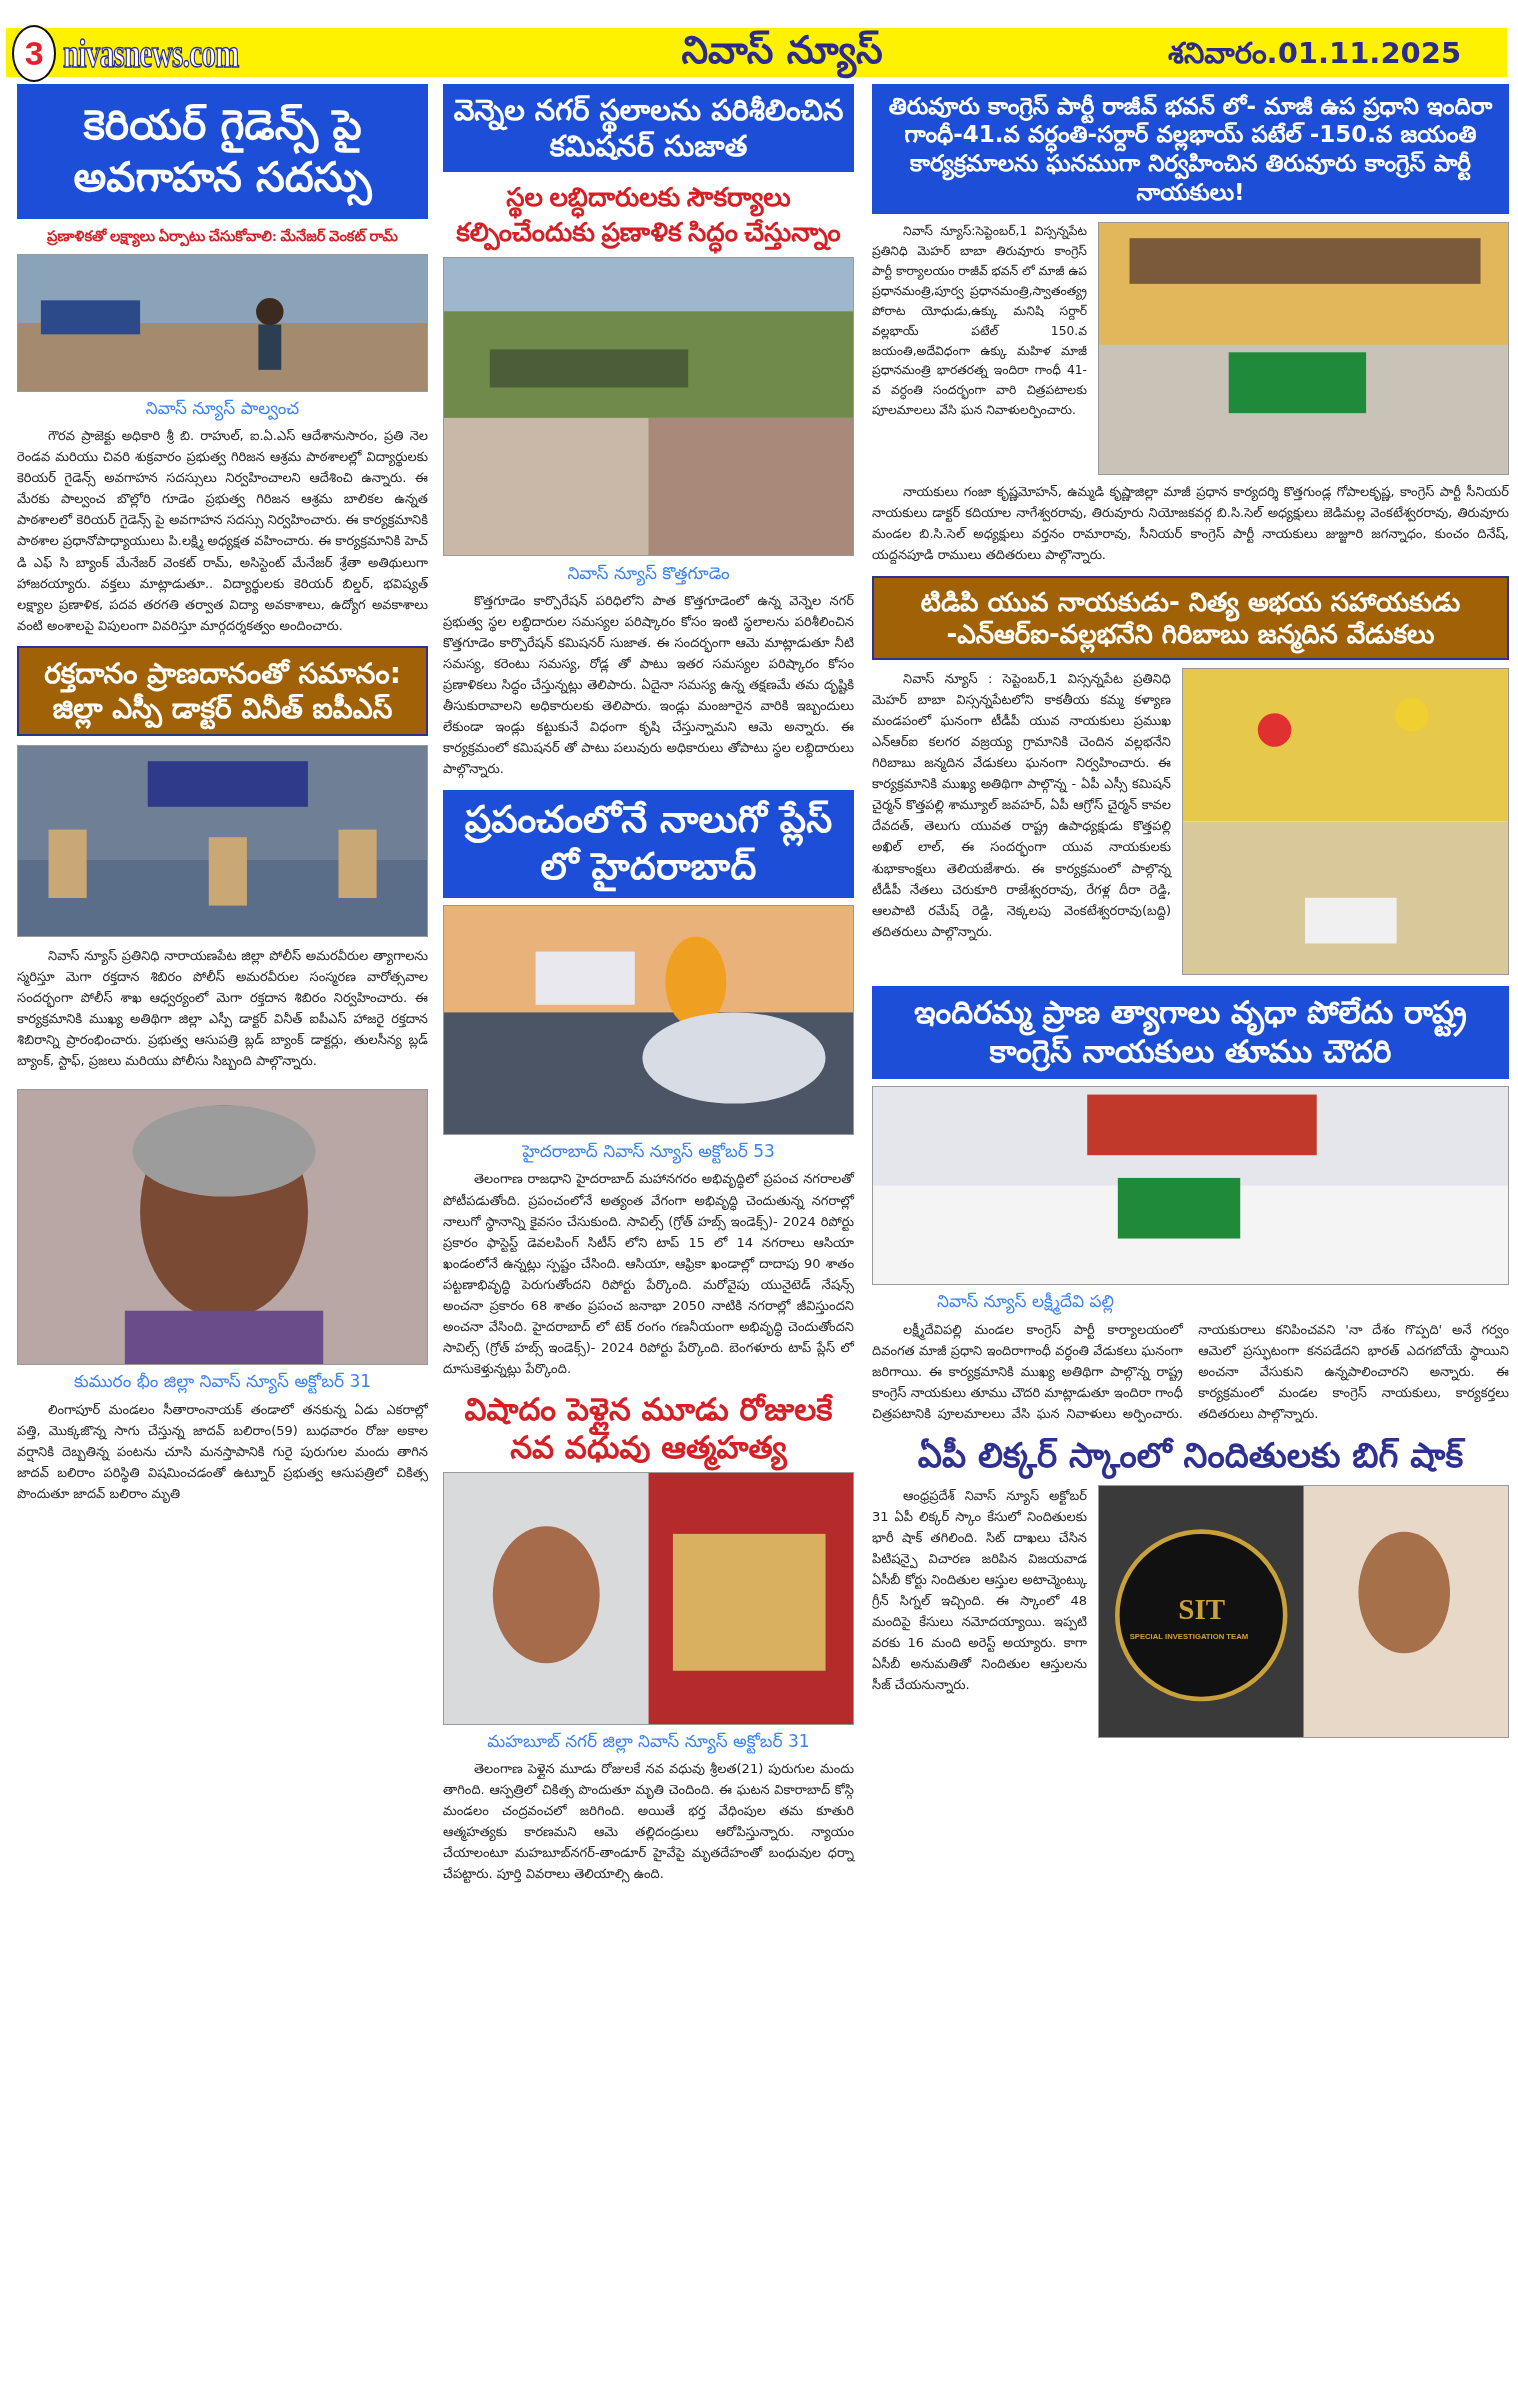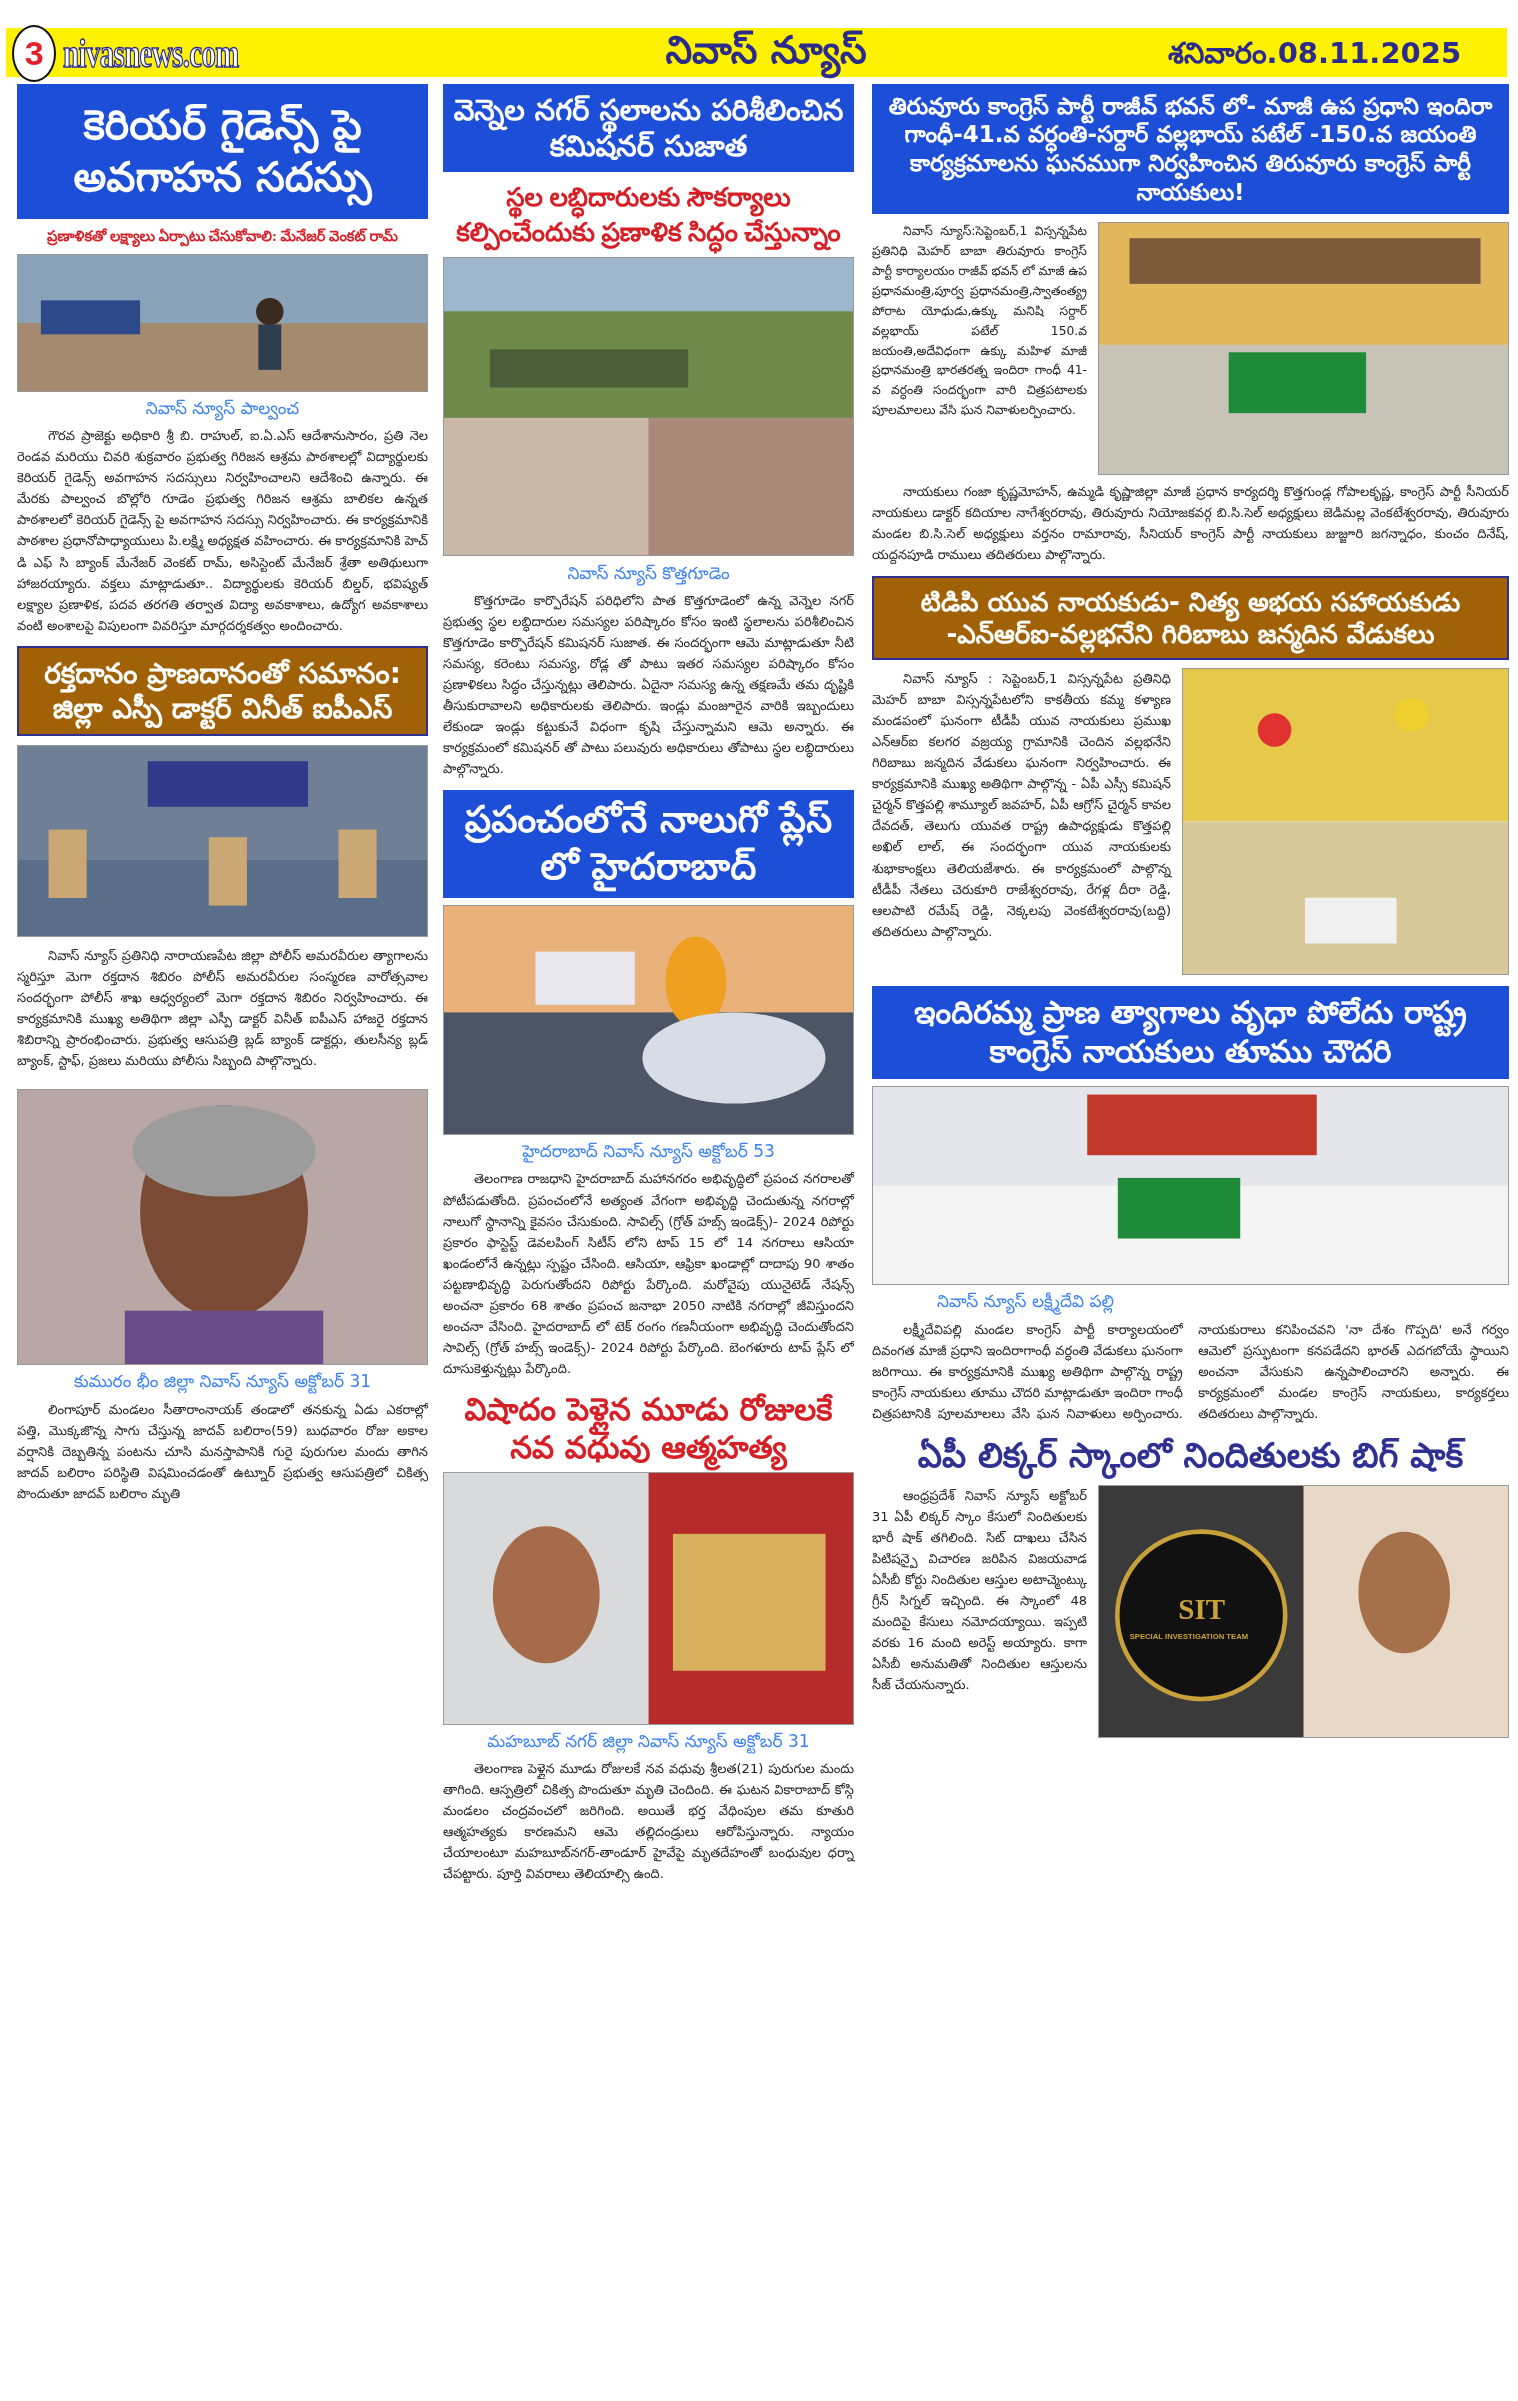"నివాస్ న్యూస్" .brand { left: 568px -> 584px }
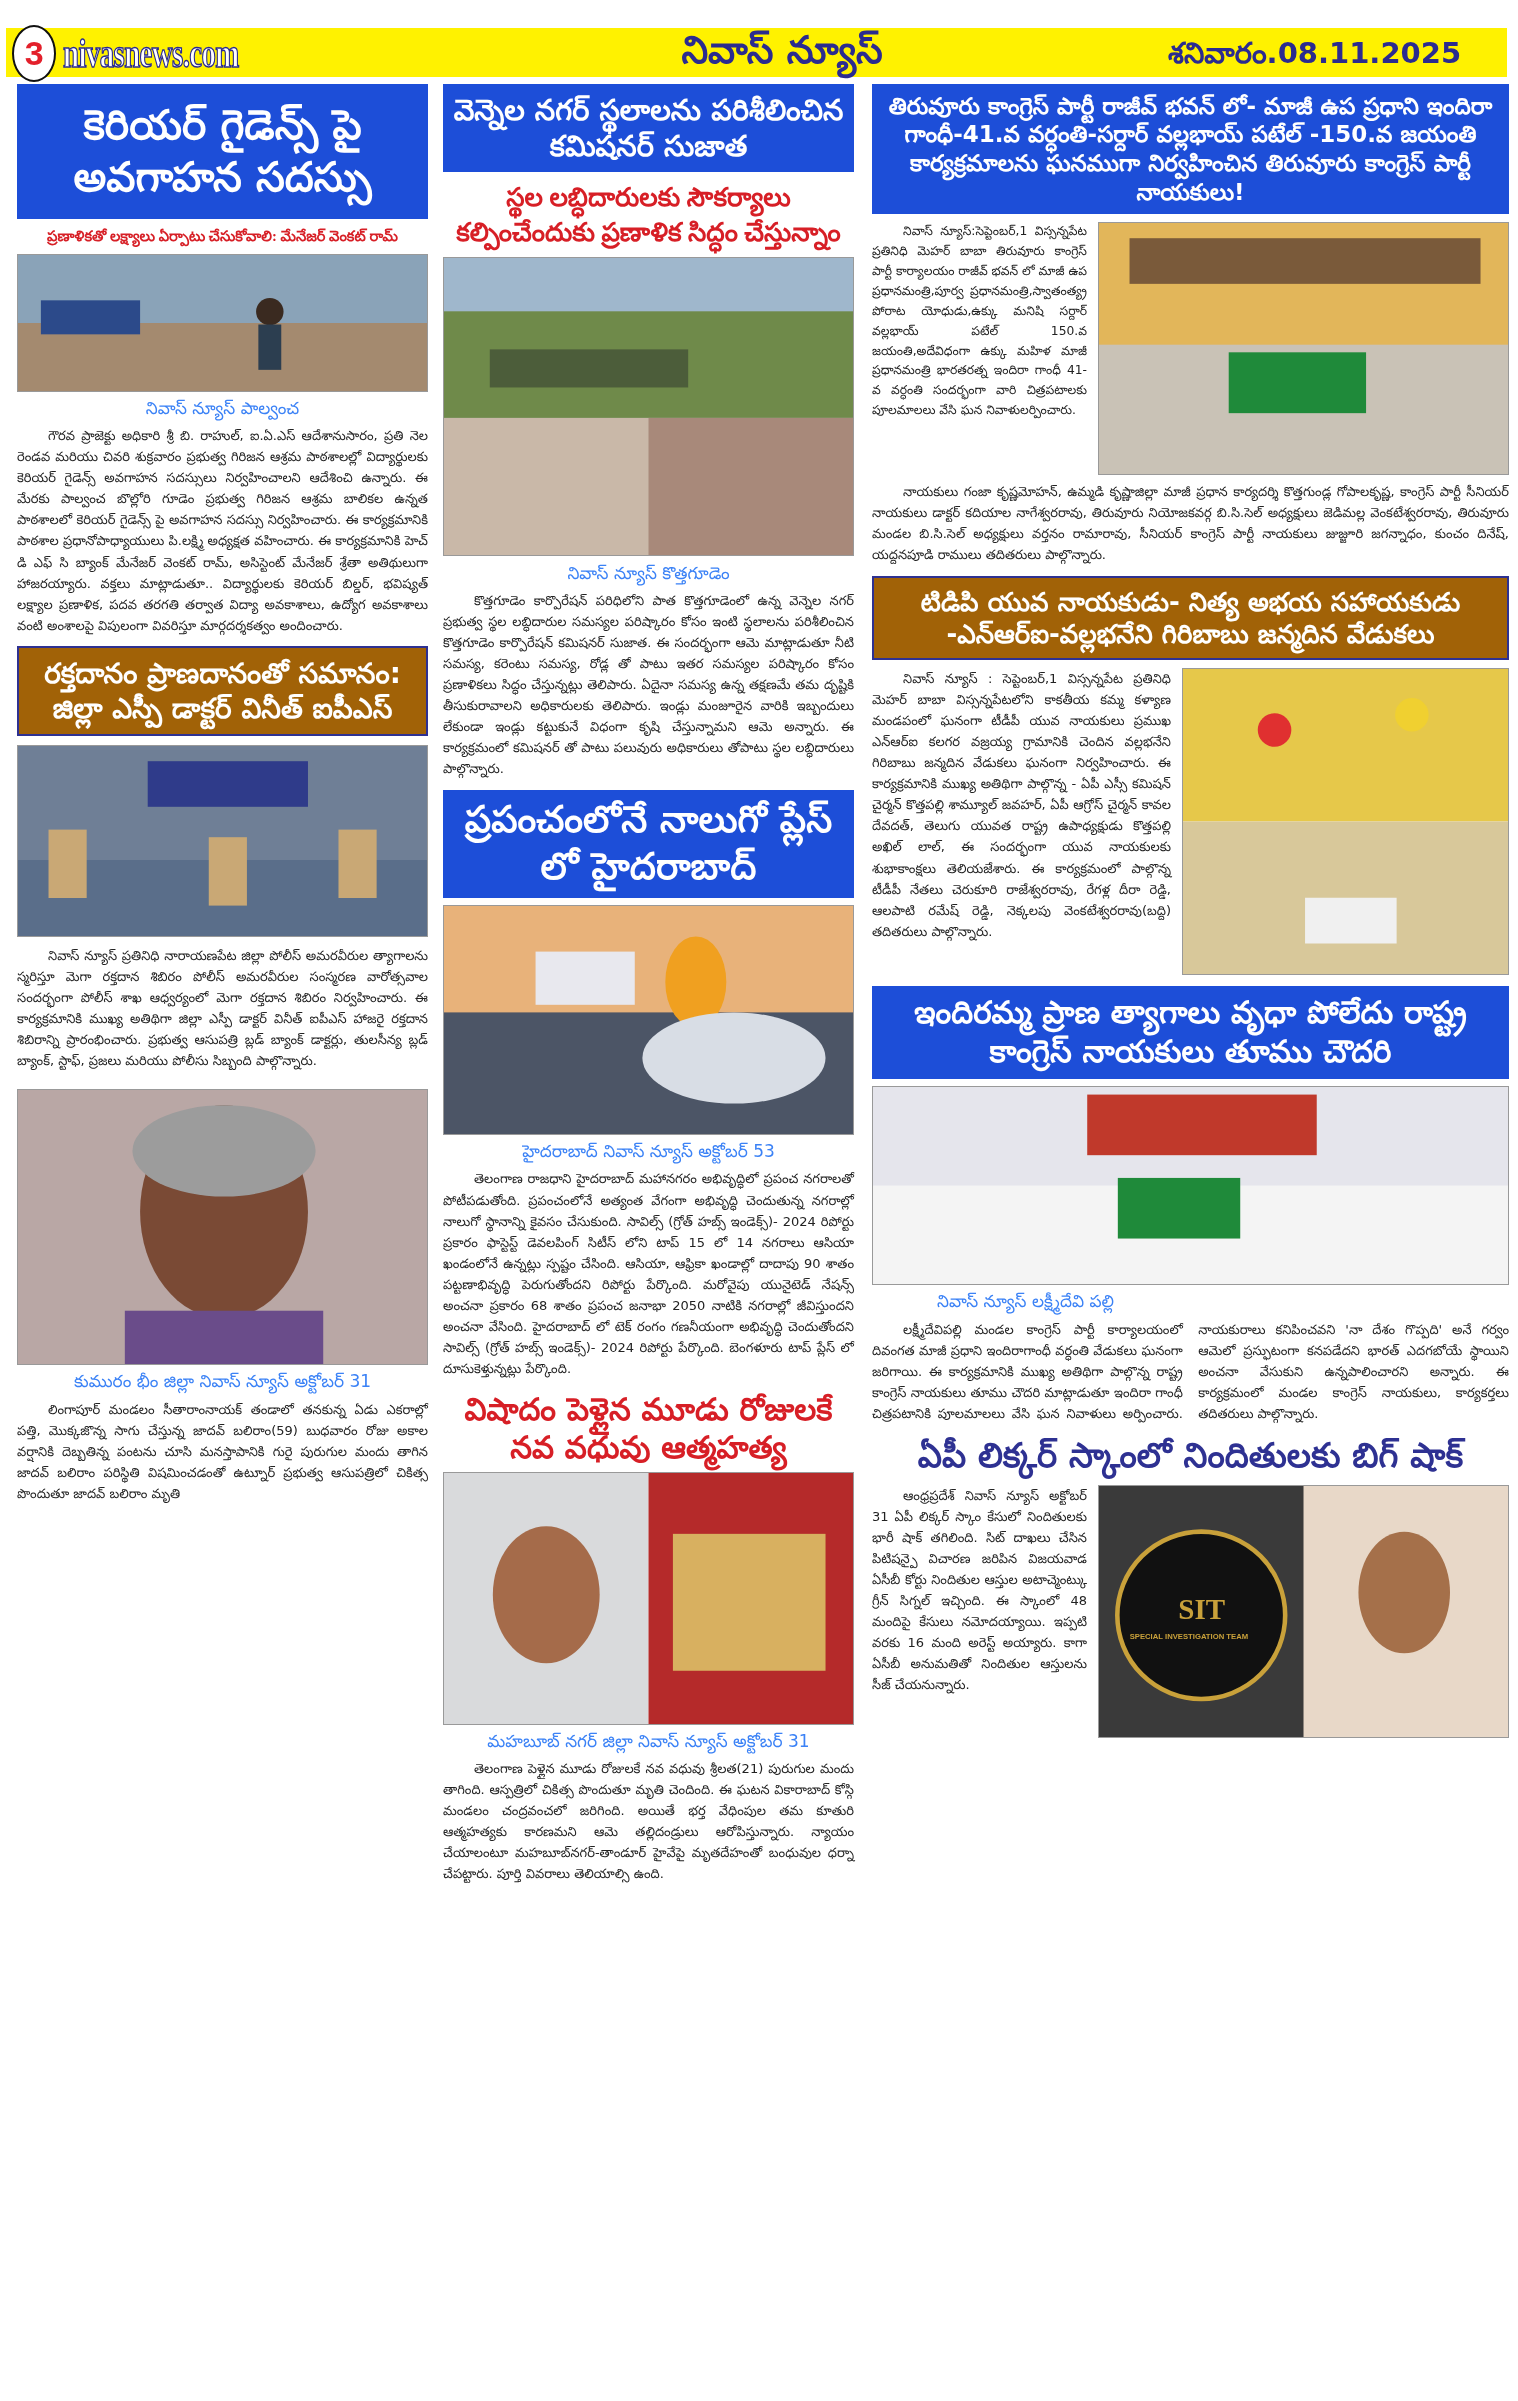"శనివారం.08.11.2025" div.date { text: శనివారం.08.11.2025 -> శనివారం.01.11.2025 }
